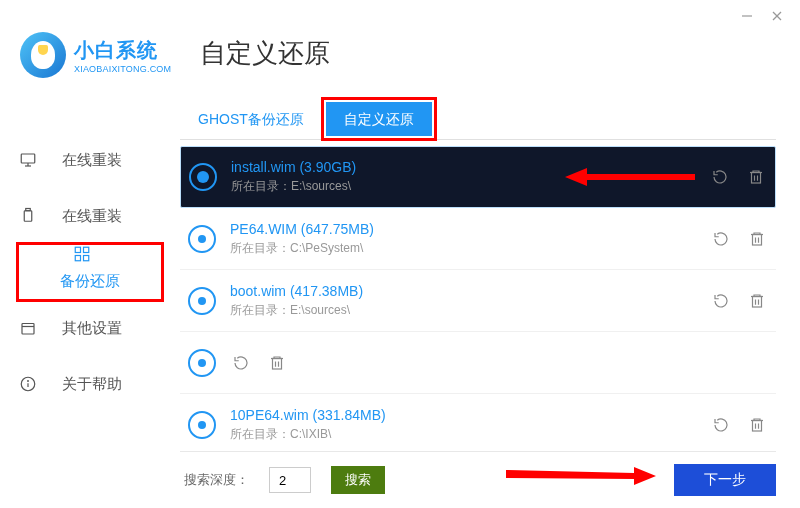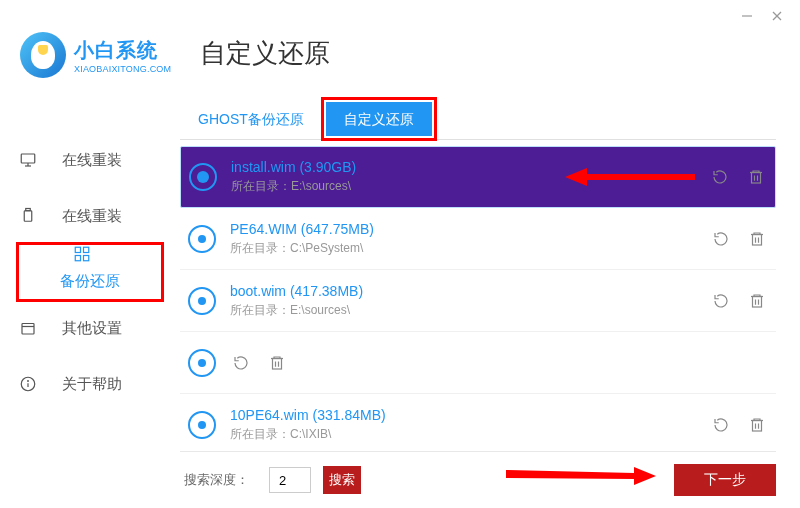"install.wim (3.90GB)" .file-row.selected { background: #4c1d95 -> #0f172a }
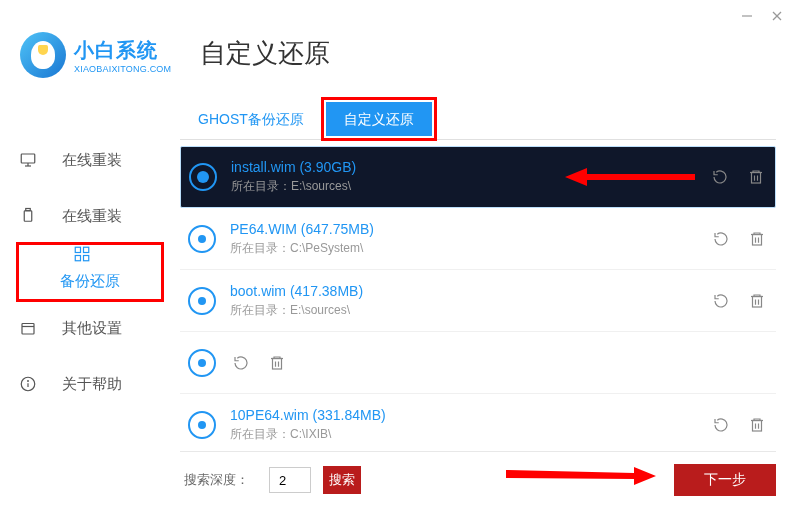"搜索" .search-btn { background: #b91c1c -> #4d7c0f; margin-left: 12px -> 20px; padding: 0 6px -> 0 14px }
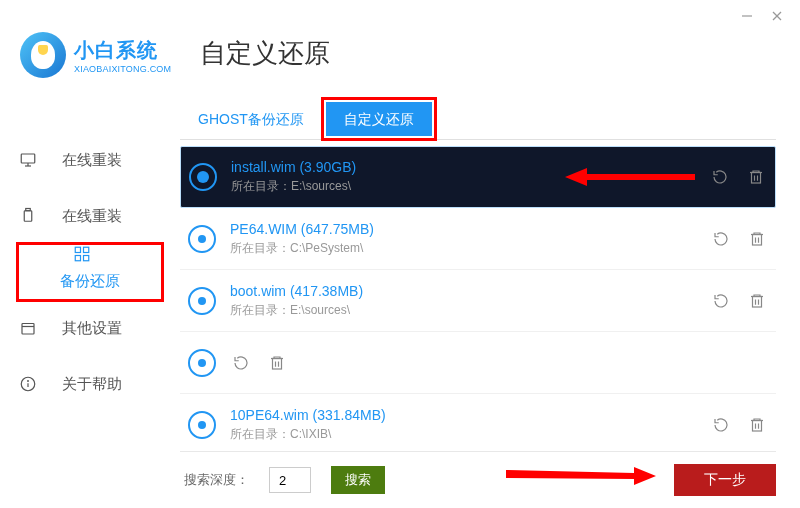"下一步" .next-btn { background: #b91c1c -> #1d4ed8 }
